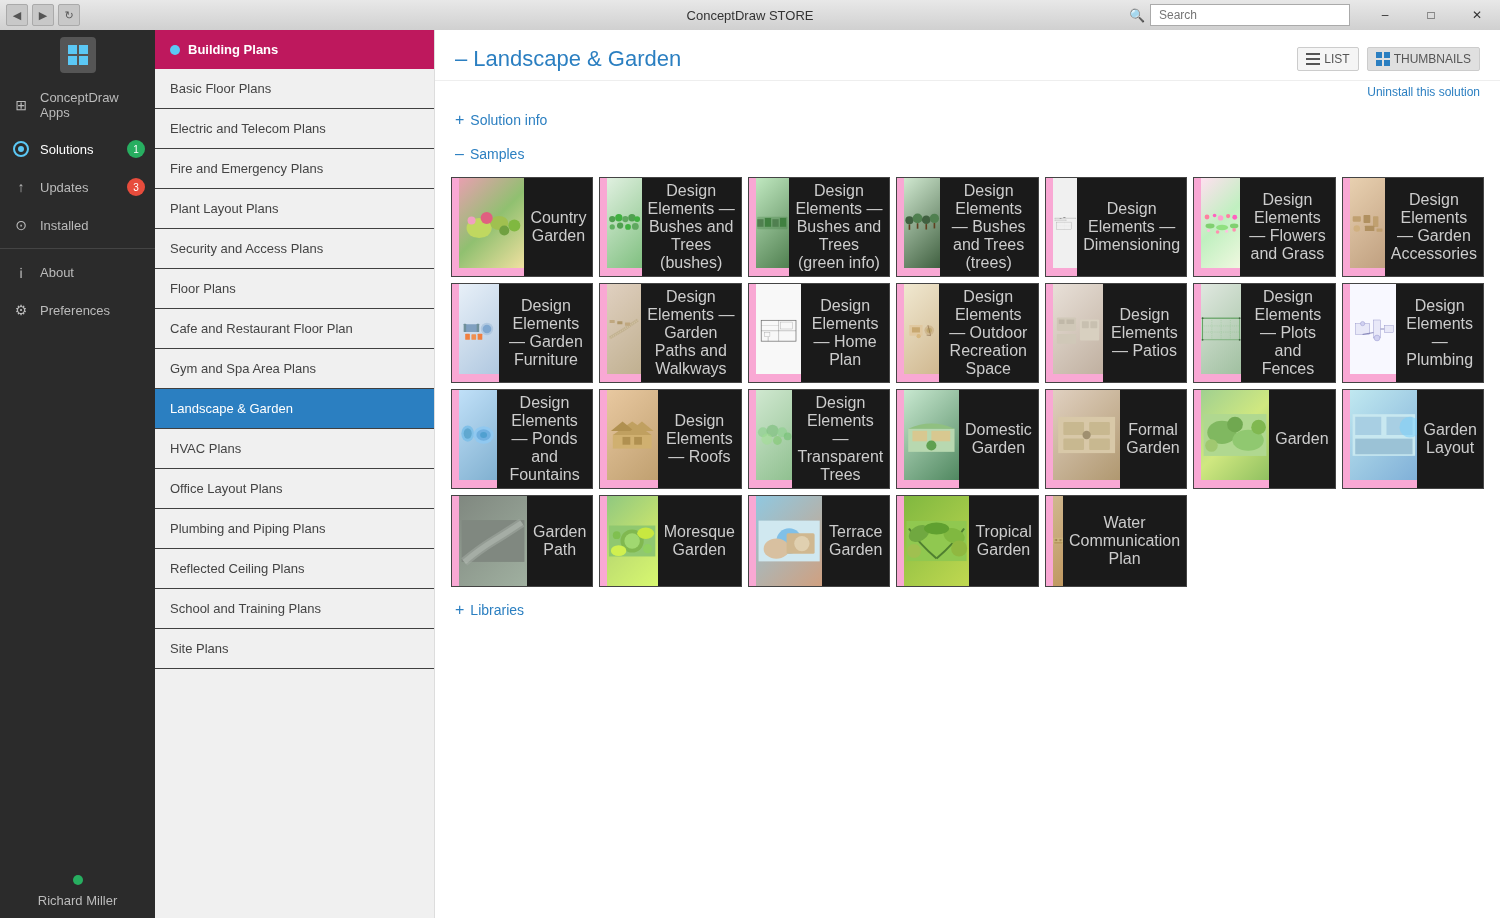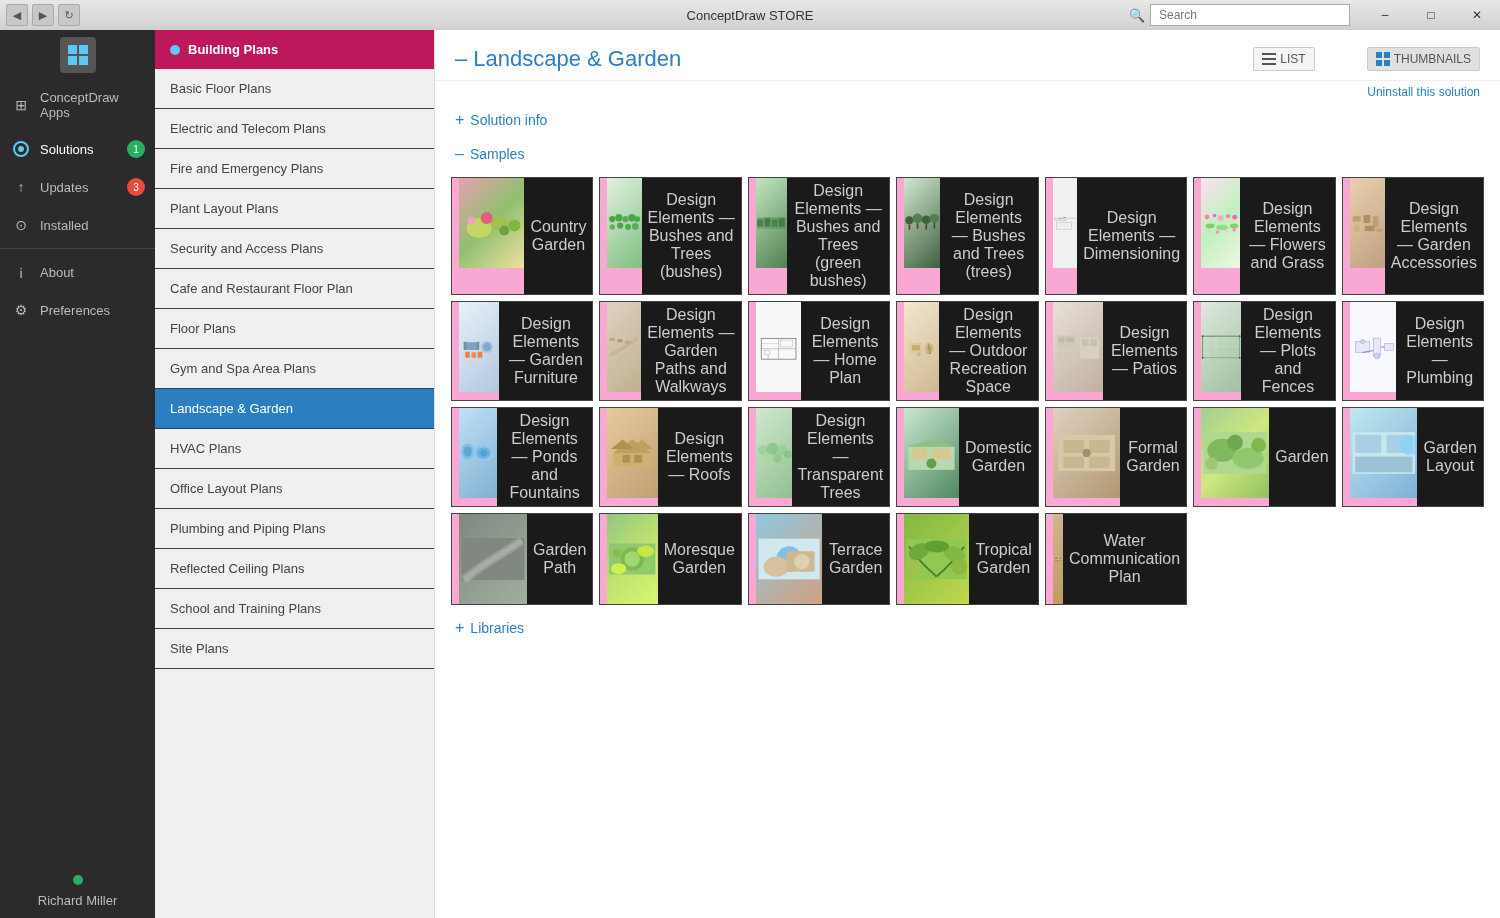"THUMBNAILS" .view-btn.active { margin-left: 44px -> none }
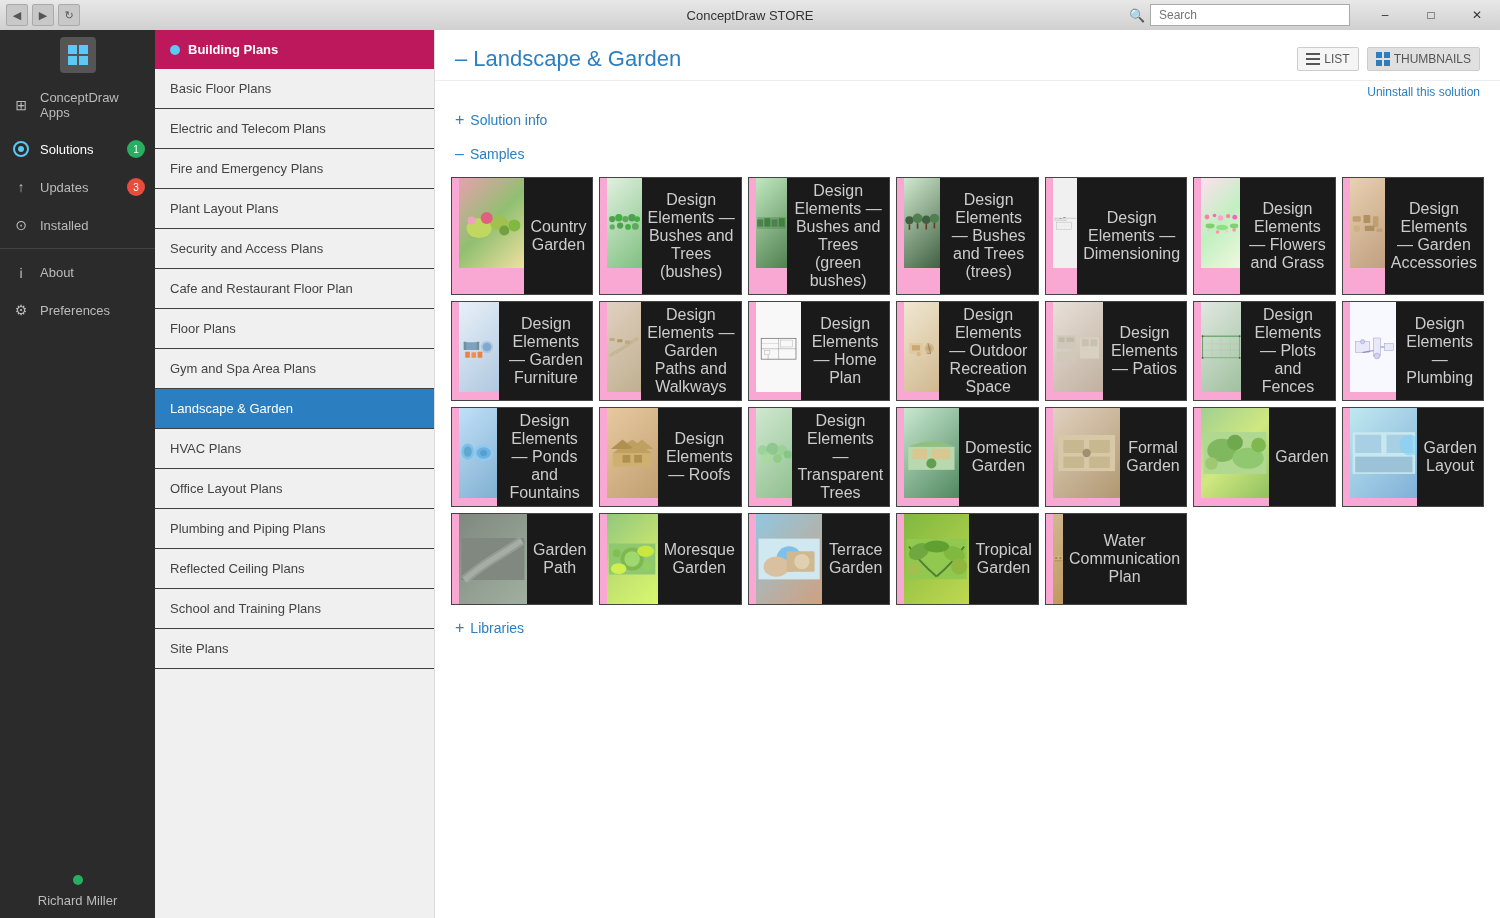"Design Elements — Bushes and Trees (green" div.thumb-label { text: bushes -> info }
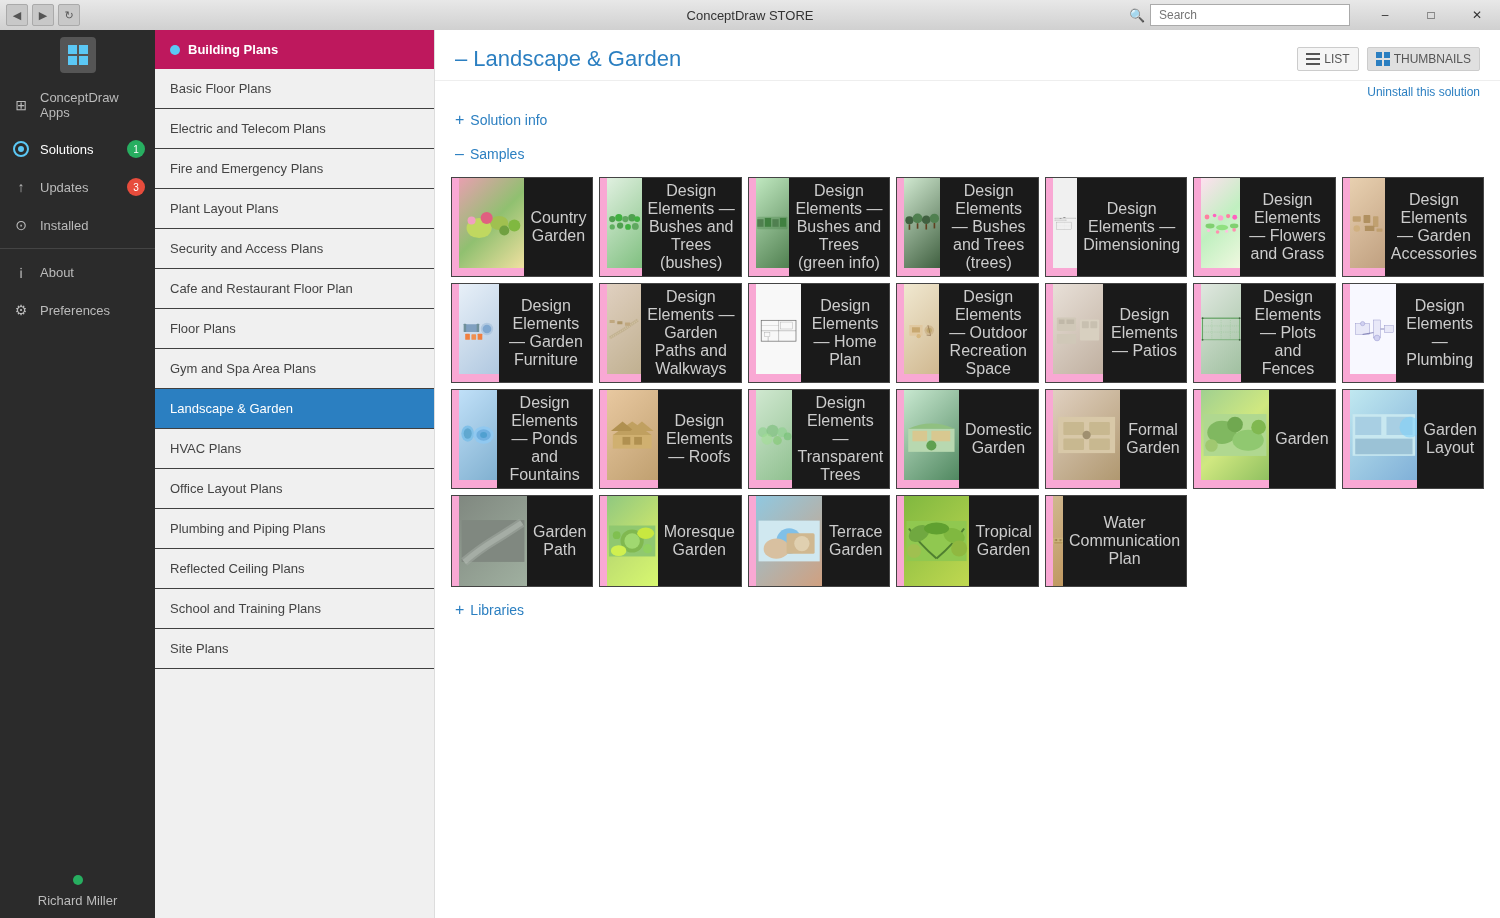"Cafe and Restaurant Floor Plan" div.menu-item { order: before "Floor Plans" -> after "Floor Plans" }
